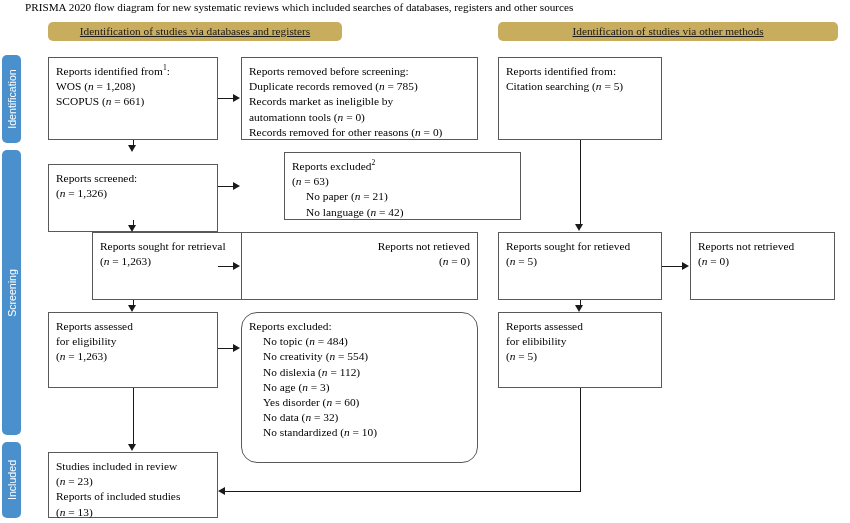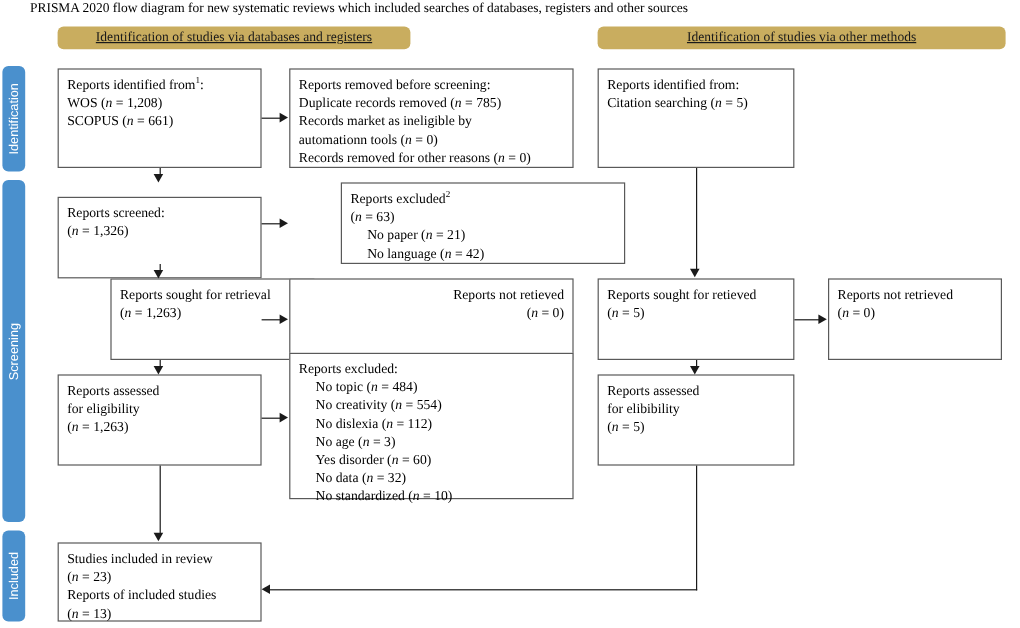"Reports excluded:" div.box { border-radius: none -> 16px; height: 122px -> 151px; top: 294px -> 312px }
